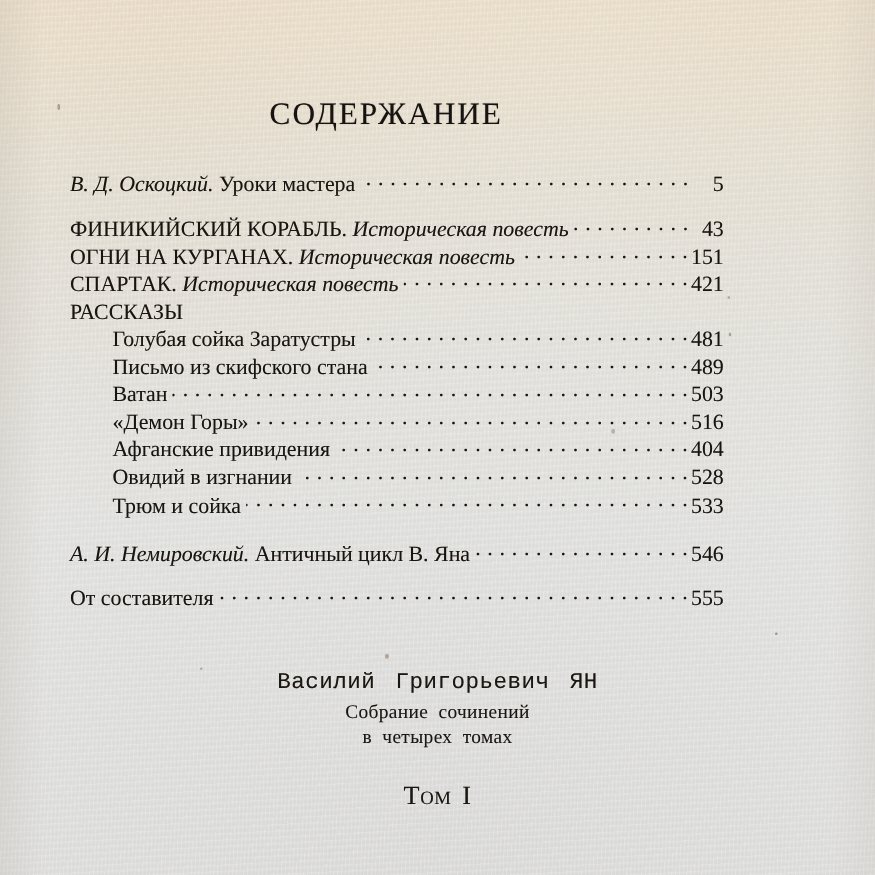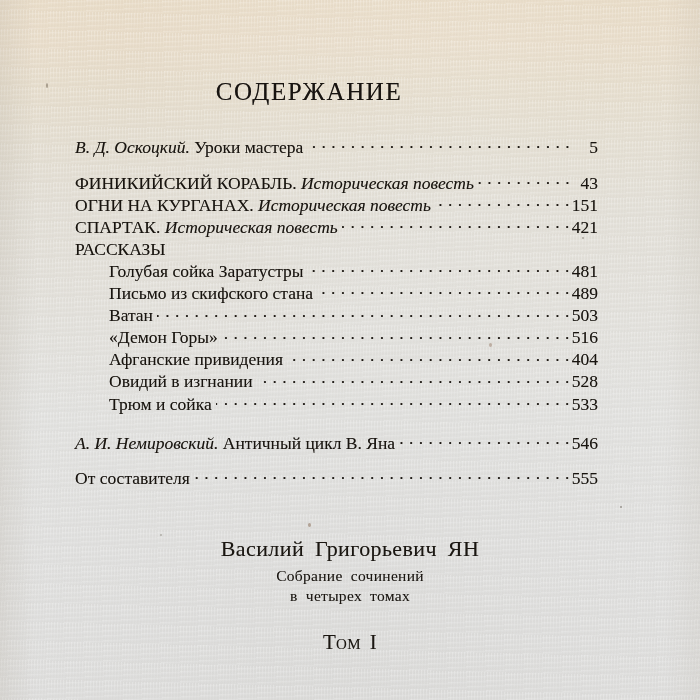"В. Д. Оскоцкий. Уроки мастера" .toc { margin-left: 19px -> none }
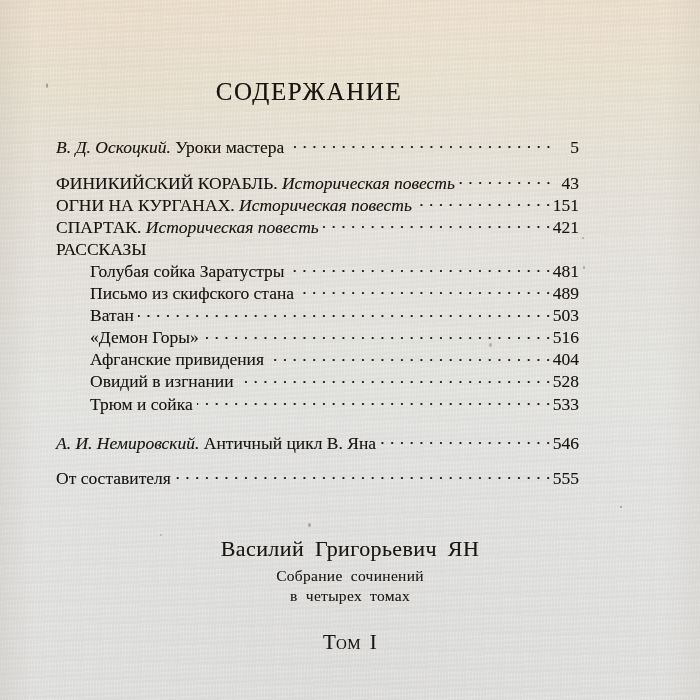"Василий Григорьевич ЯН" .colophon .author { font-family: none -> Liberation Mono, monospace; font-size: 22px -> 18px }
